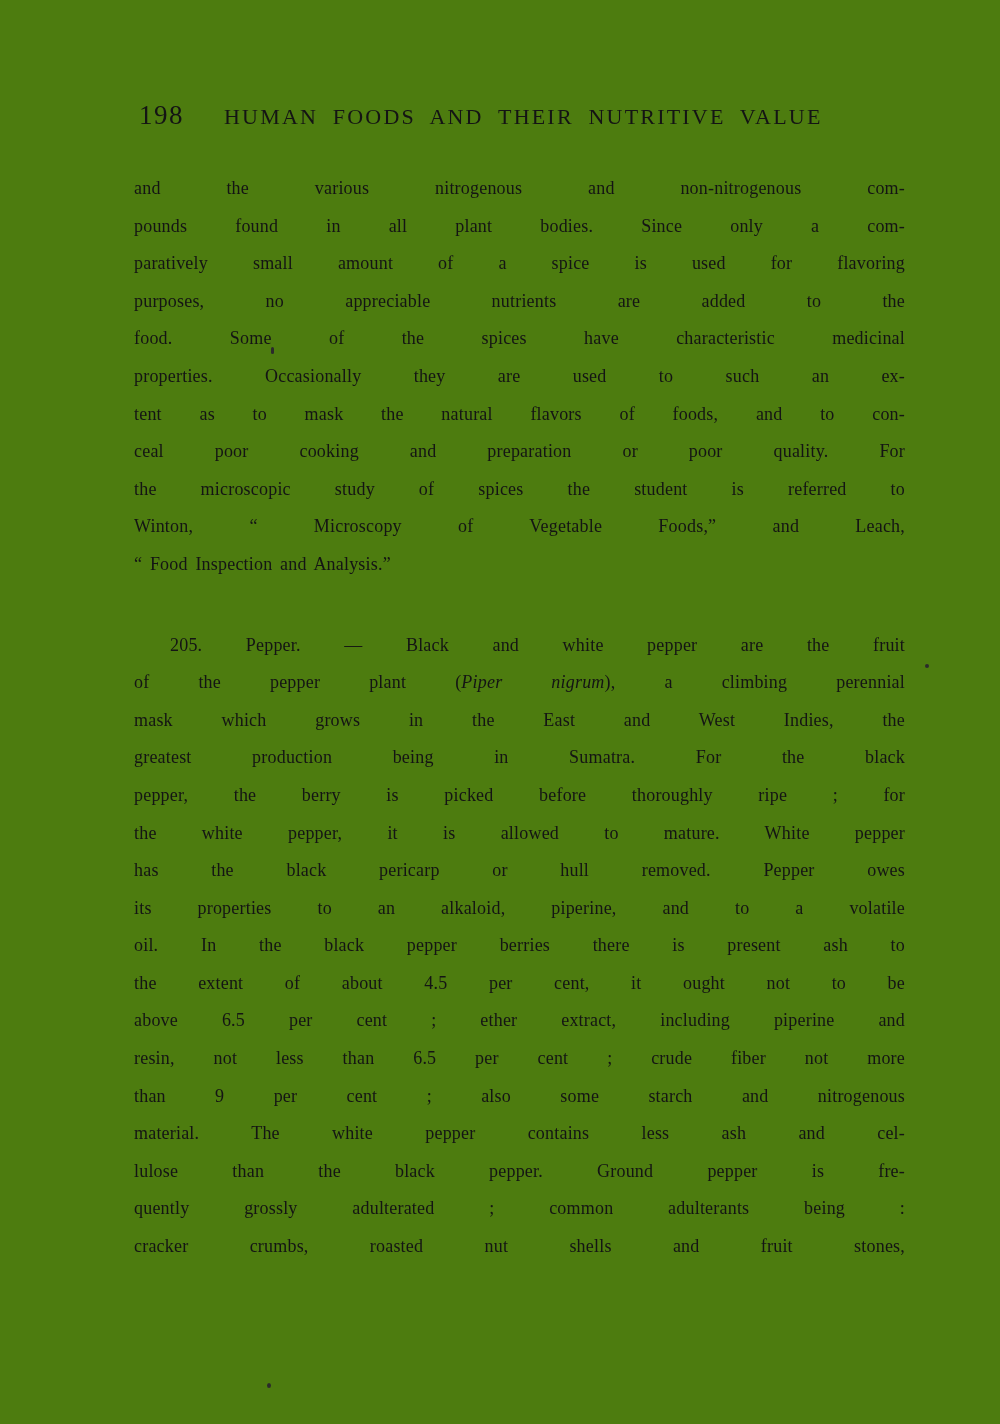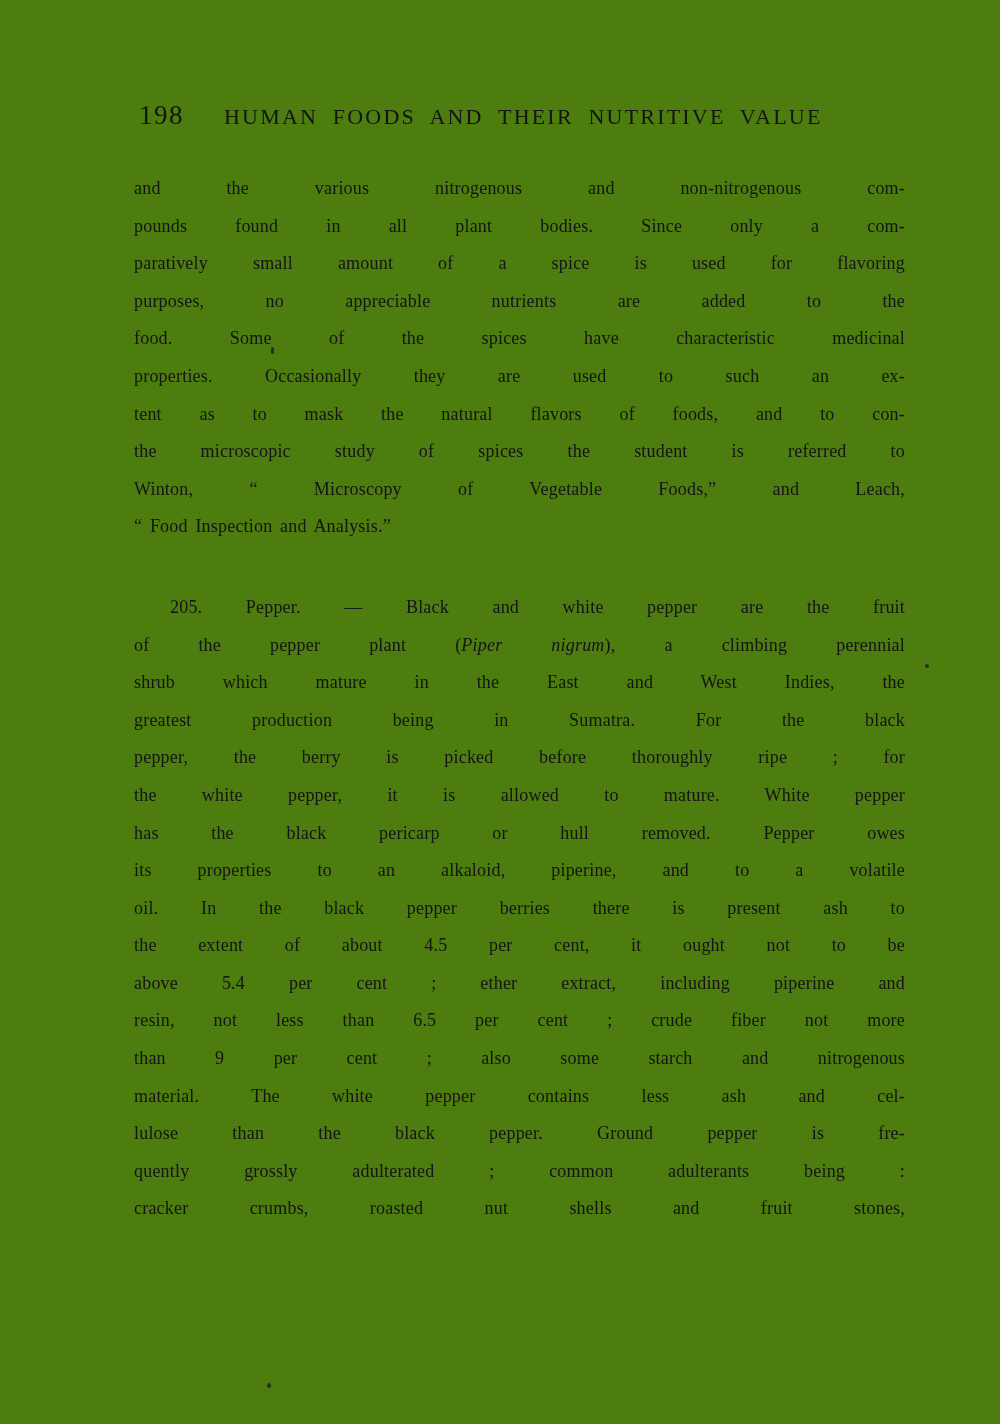"ceal poor cooking and preparation" div.line { html: none -> <div>ceal poor cooking and preparation or poor quality. For</div> }
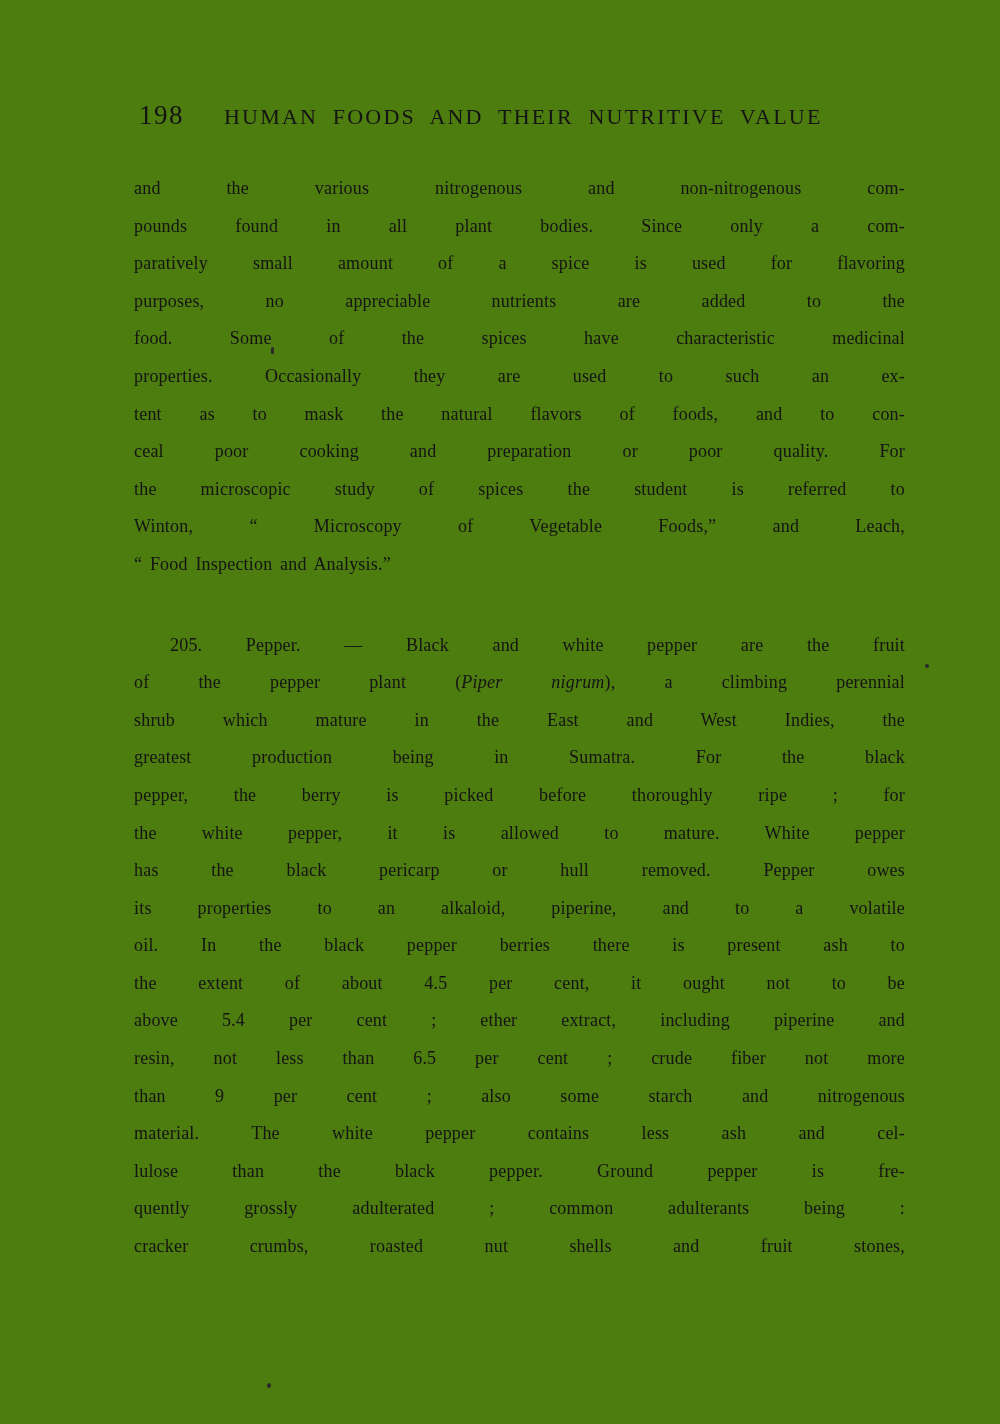"shrub which mature in the" div.line { text: shrub which mature -> mask which grows }
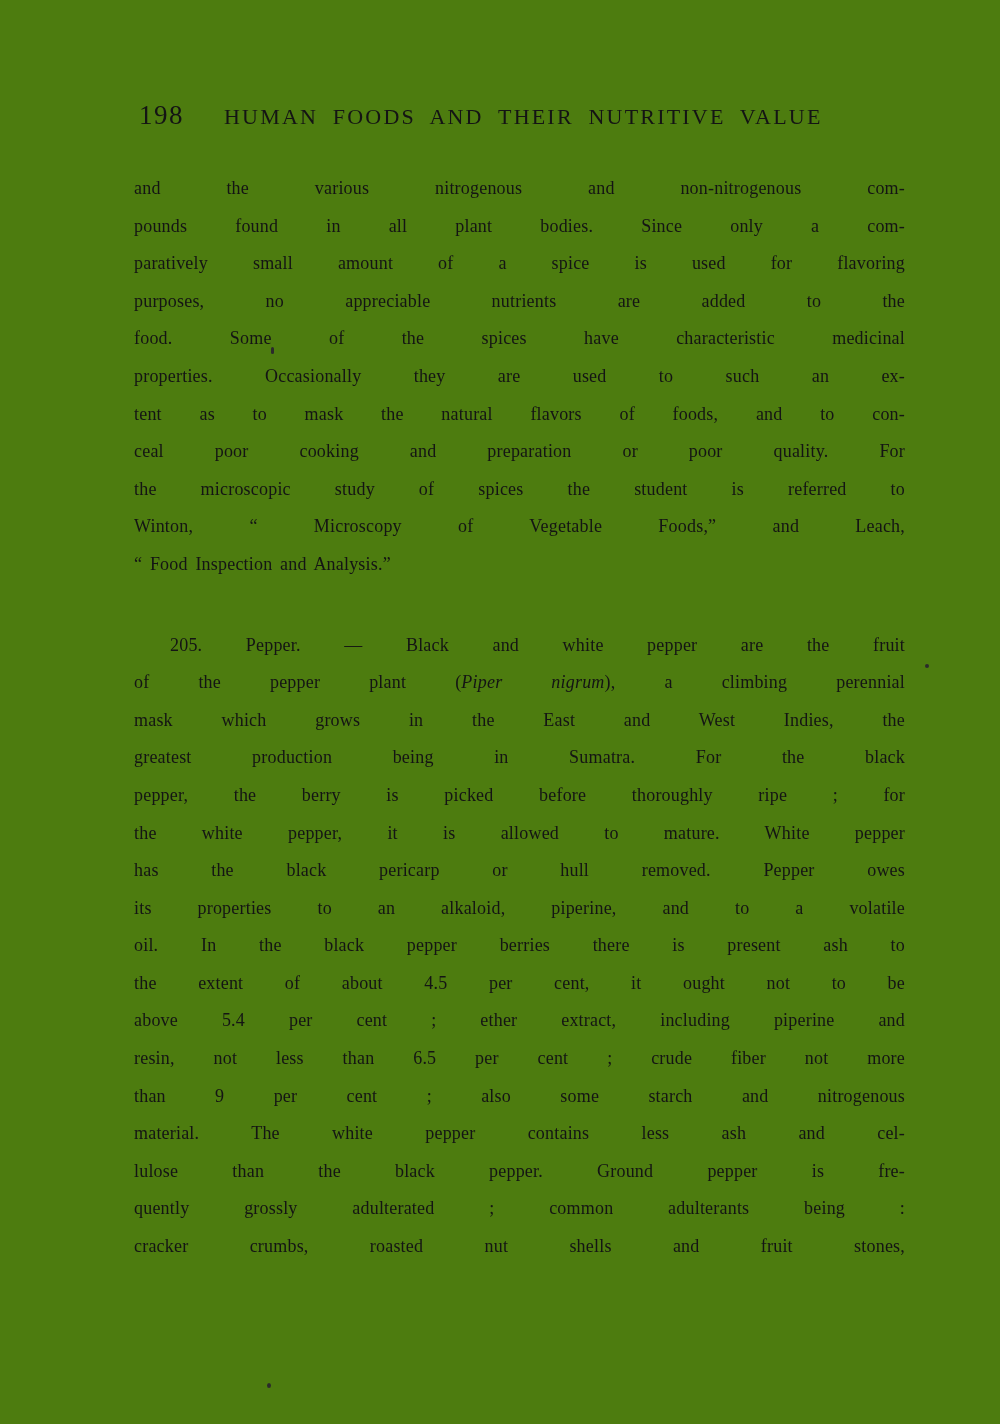"above 5.4 per cent ;" div.line { text: 5.4 -> 6.5 }
